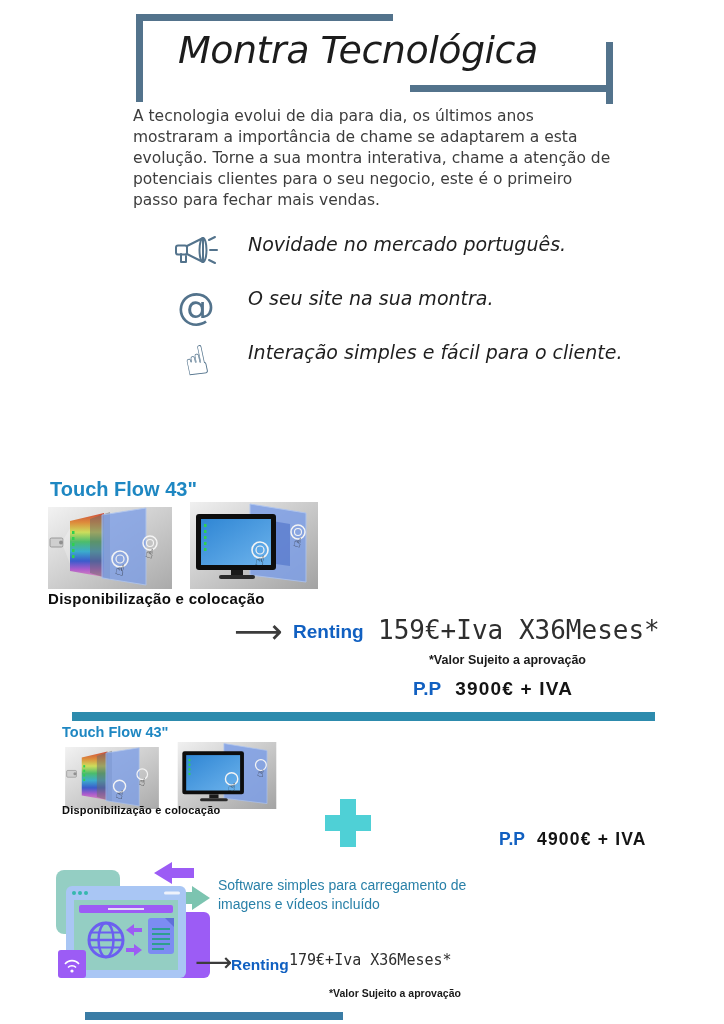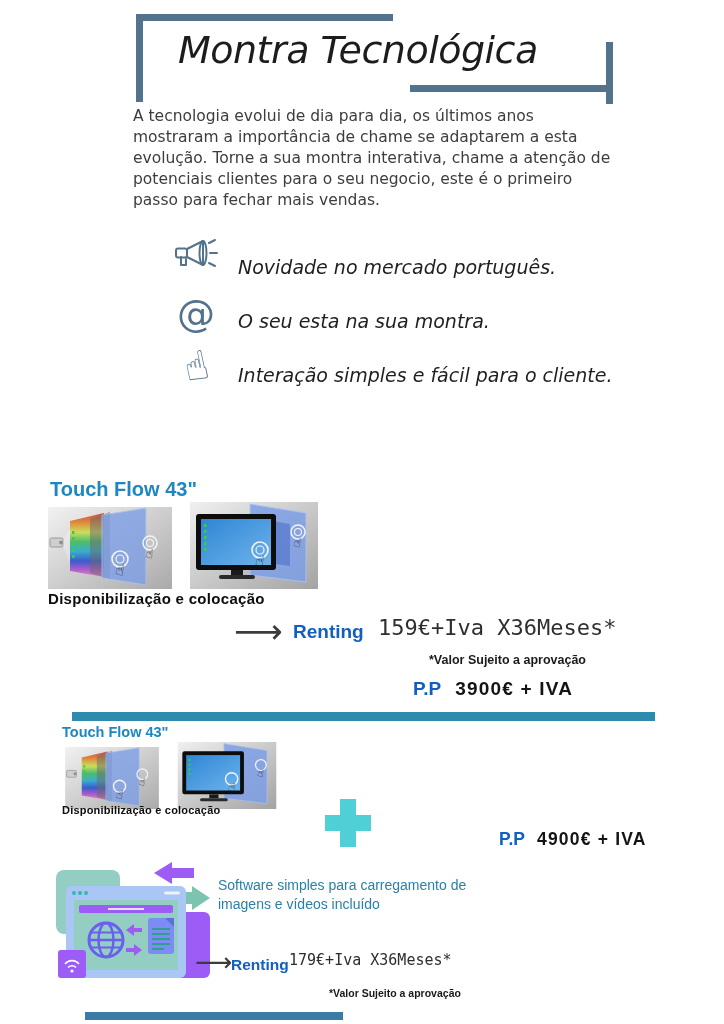"Novidade no mercado português." .feature { align-items: flex-end -> flex-start; gap: 16px -> 26px }
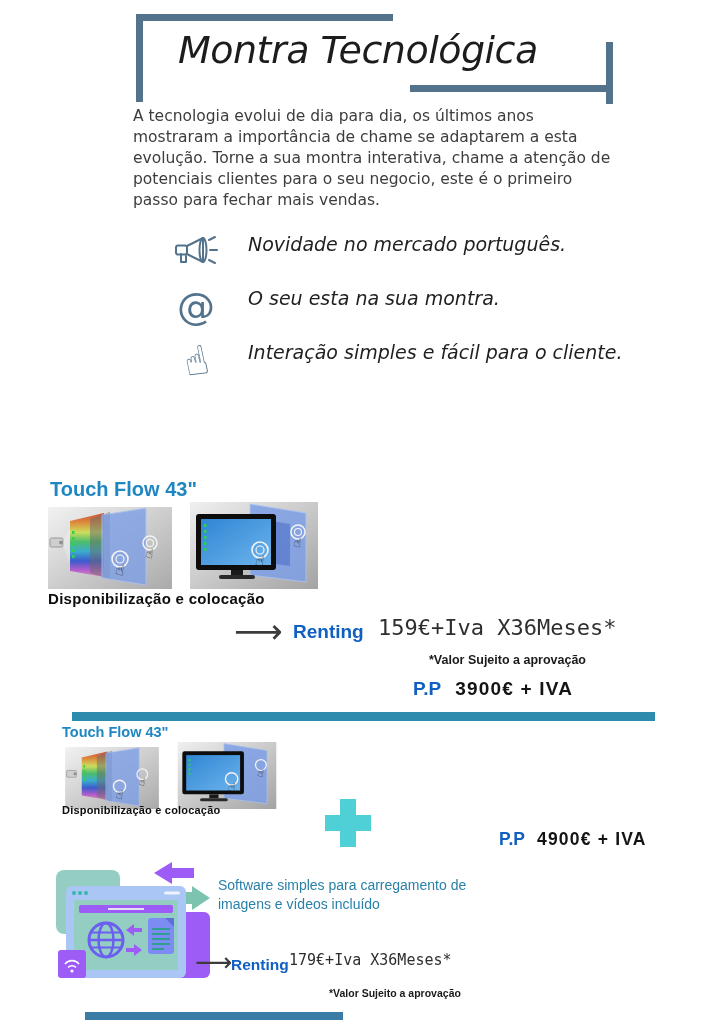"O seu esta na sua" div.ftext { text: esta -> site }
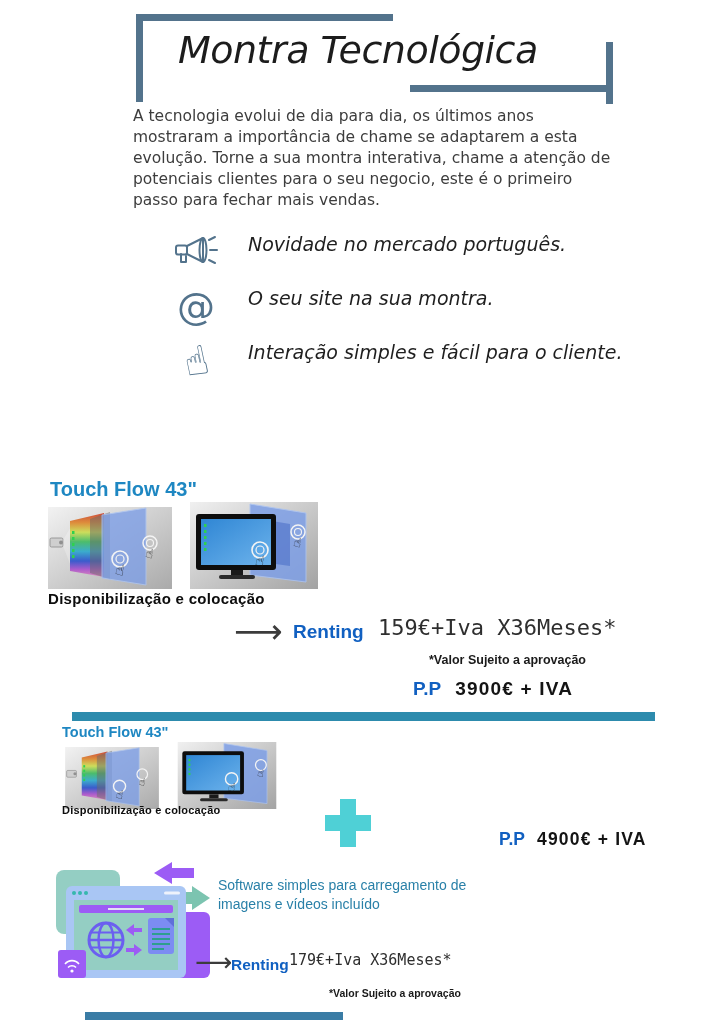"159€+Iva X36Meses*" .price1 { font-size: 22px -> 26px }
